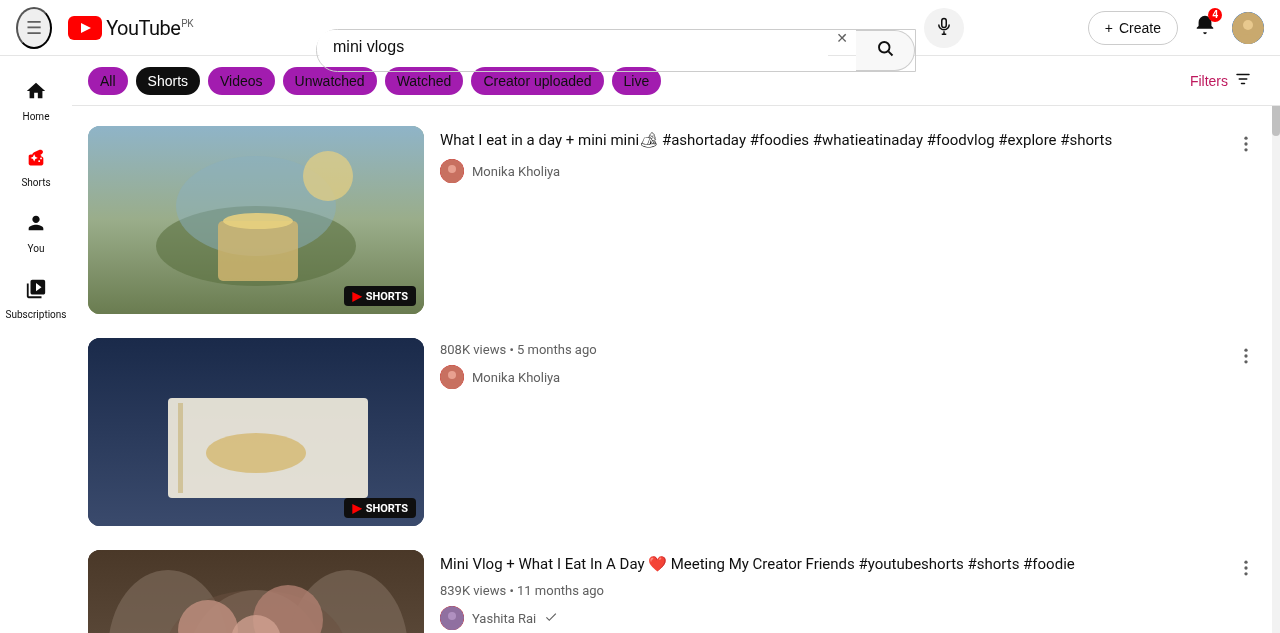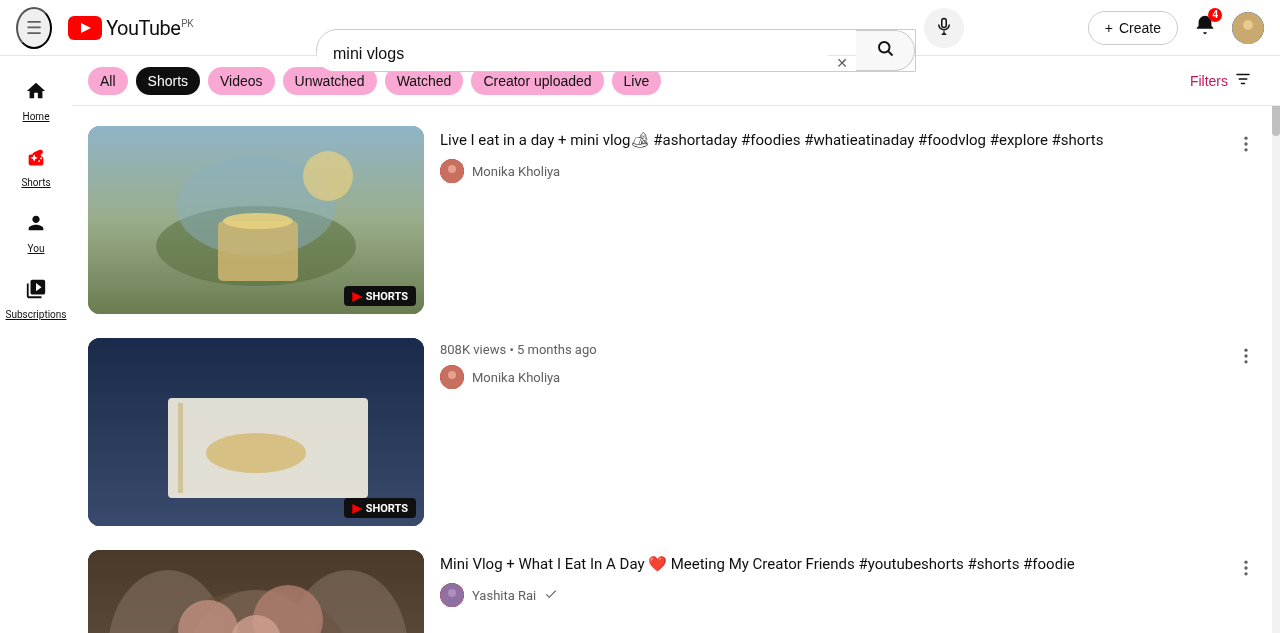"mini vlogs" .search-form { align-items: flex-end -> flex-start }
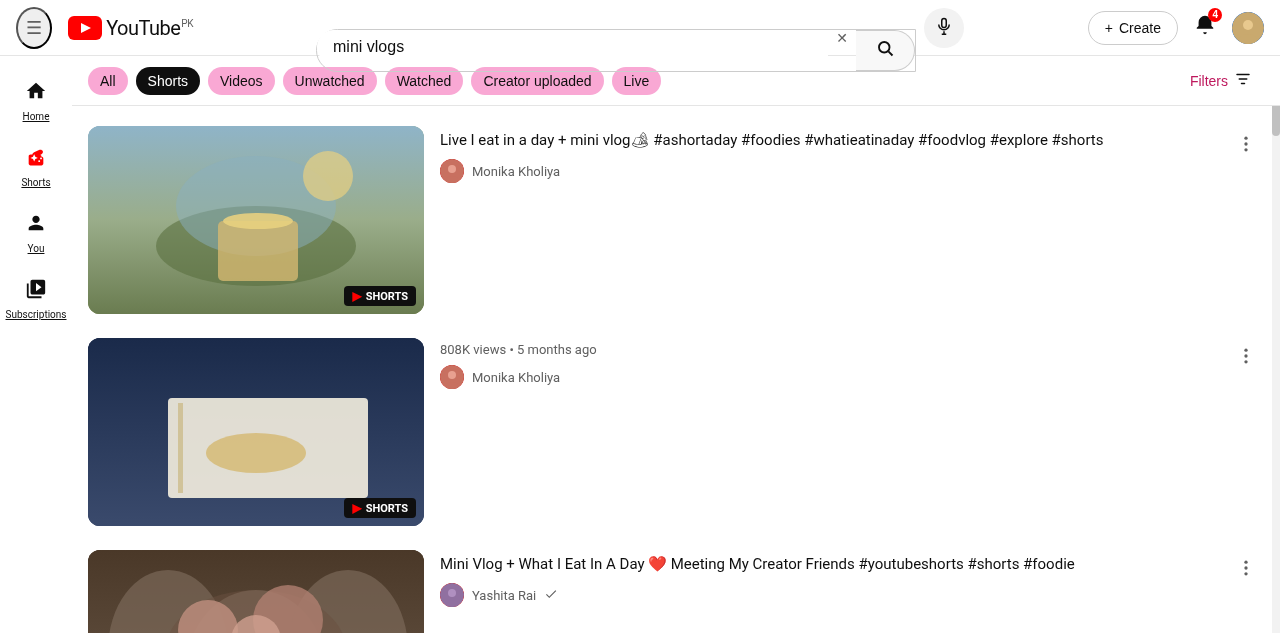"All" .filter-tab { background: #f9a8d4 -> #a21caf }
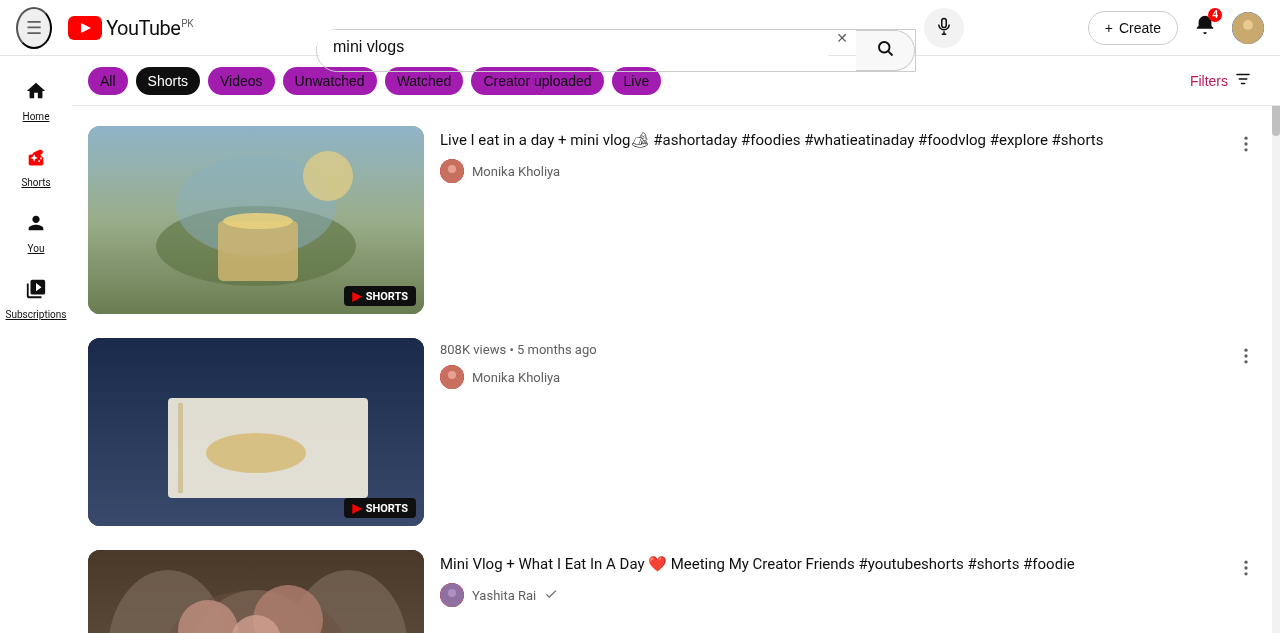"Home" .sidebar-item { text-decoration: underline -> none }
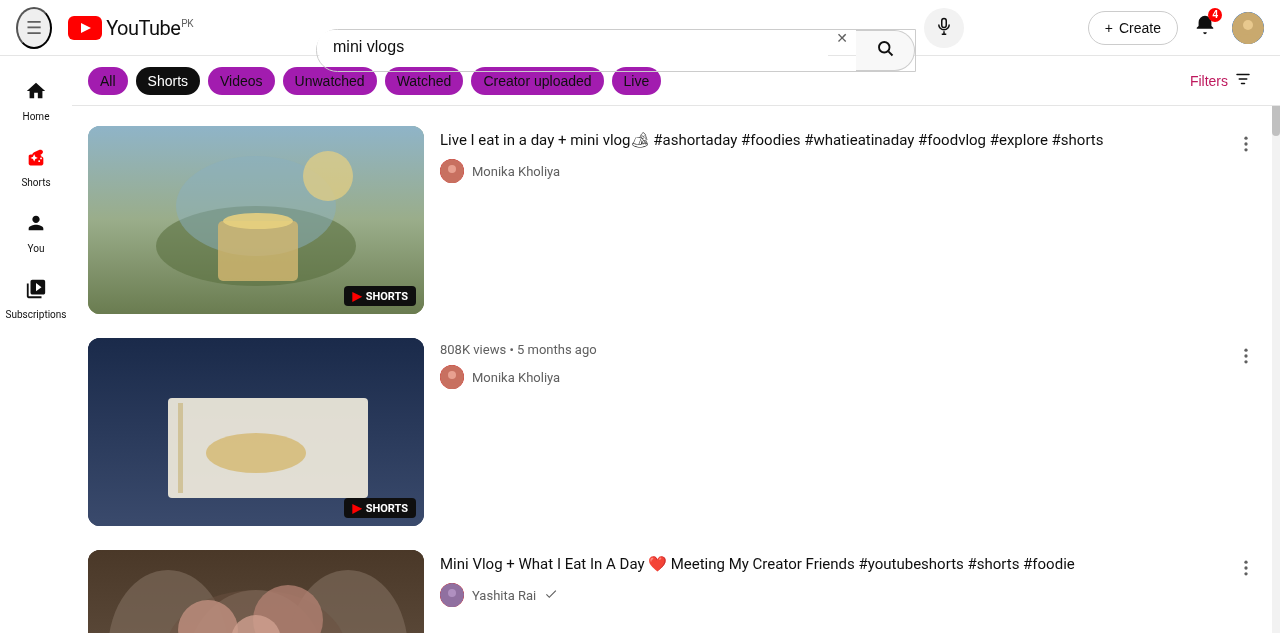"Live I eat in a" div.video-title { text: Live I eat in a day + mini vlog -> What I eat in a day + mini mini }
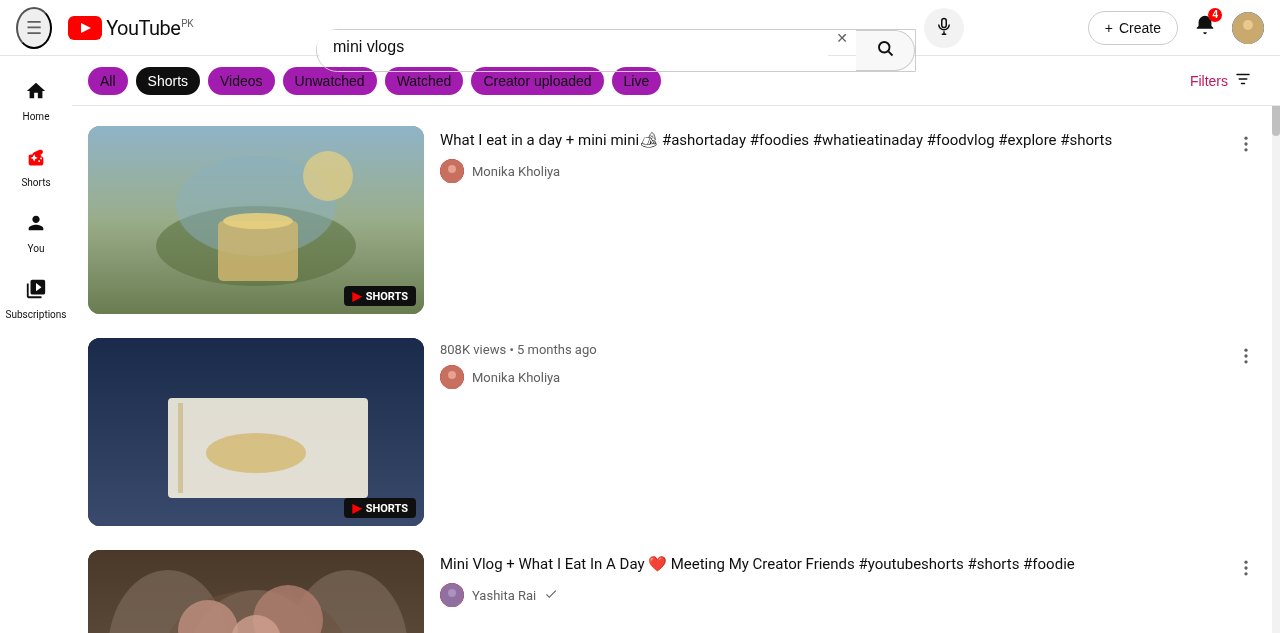"839K views • 11 months" div.video-meta { html: none -> <div> <span>839K views</span> <span> • </span> <span>11 months ago</span> </div> }
